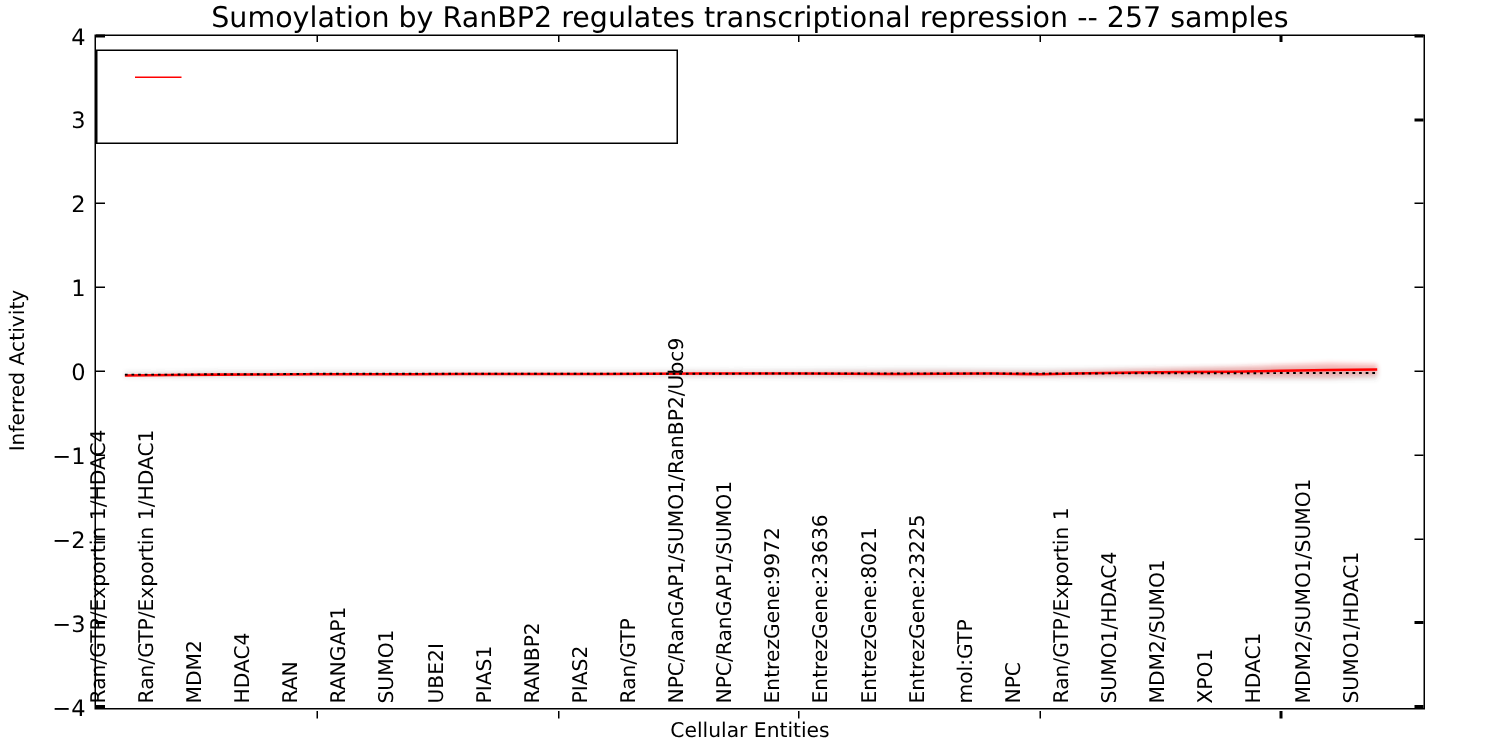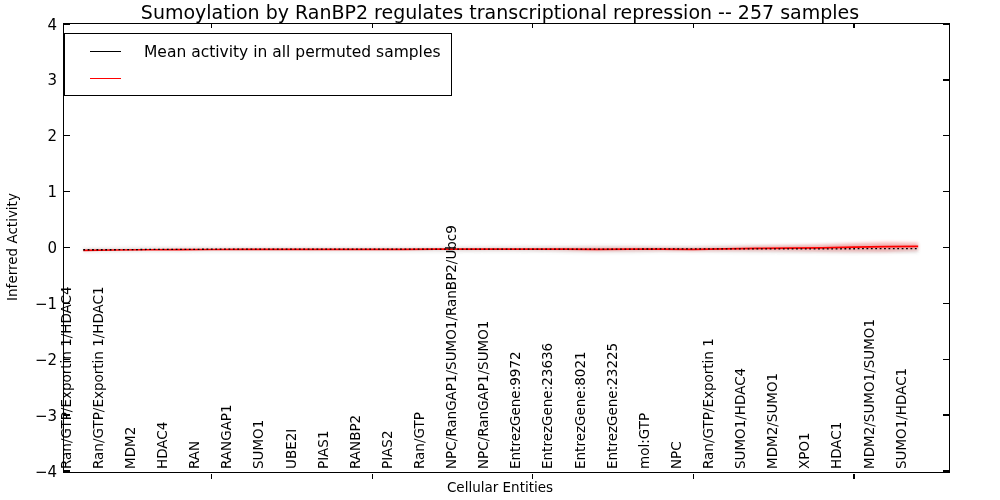"Mean activity in all permuted" div.legend-row { html: <div> <span></span> <span>Mean activity in all permuted samples</span> </div> -> none }
